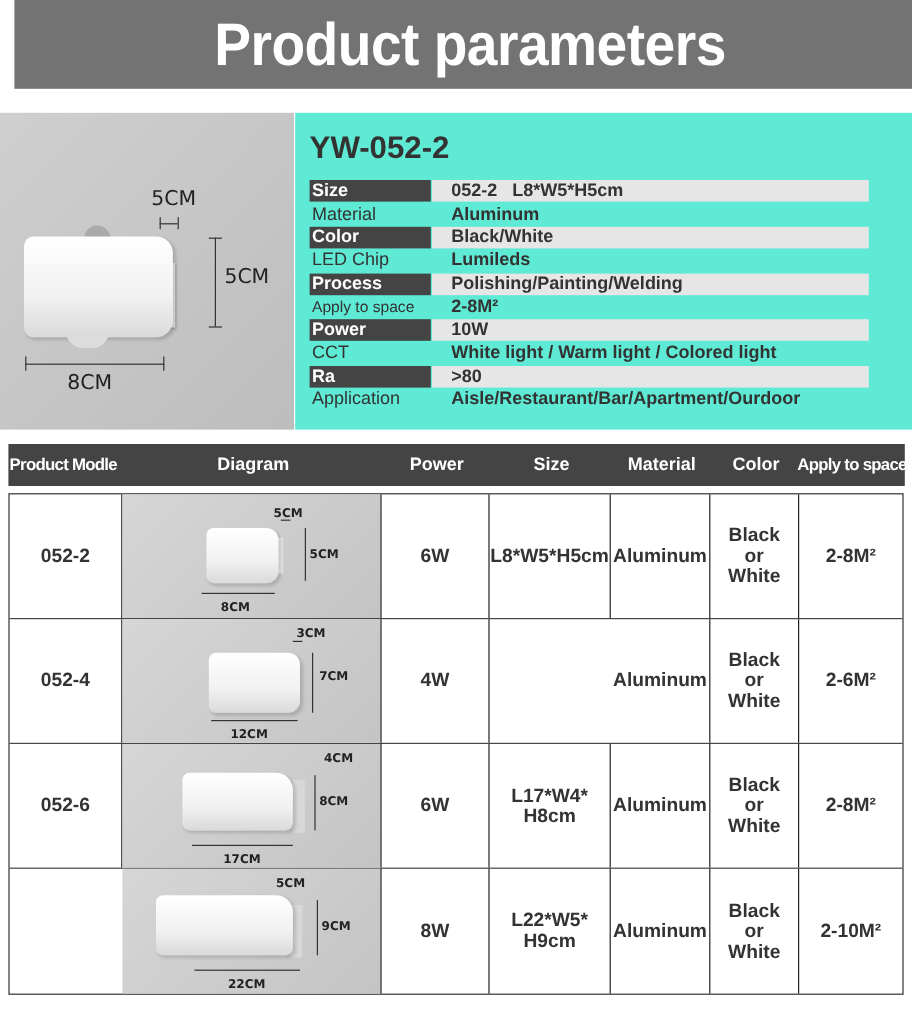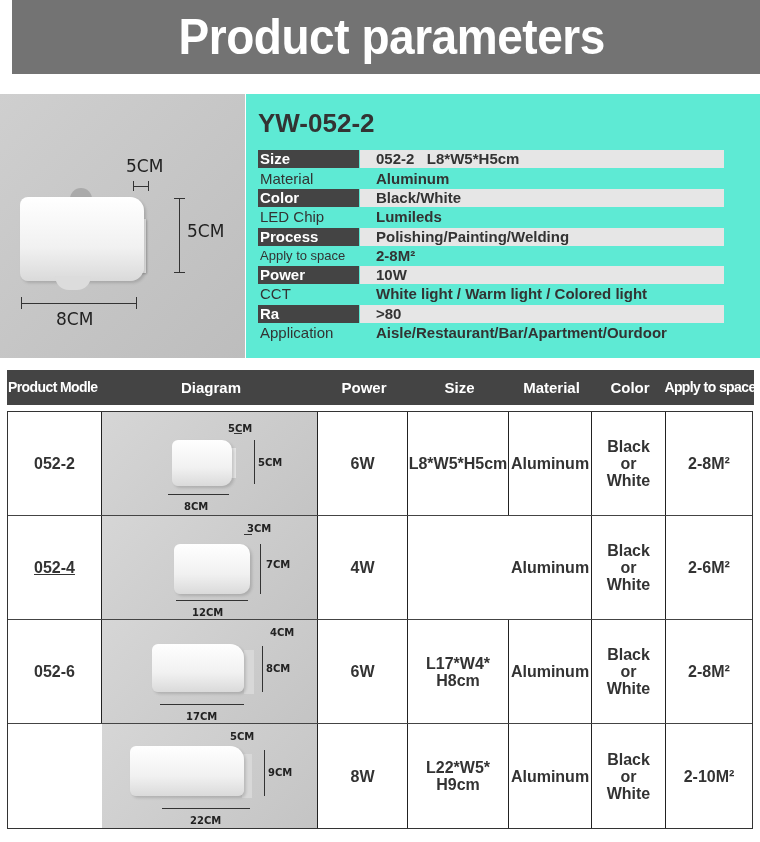"052-4" div.td { text-decoration: underline -> none }
